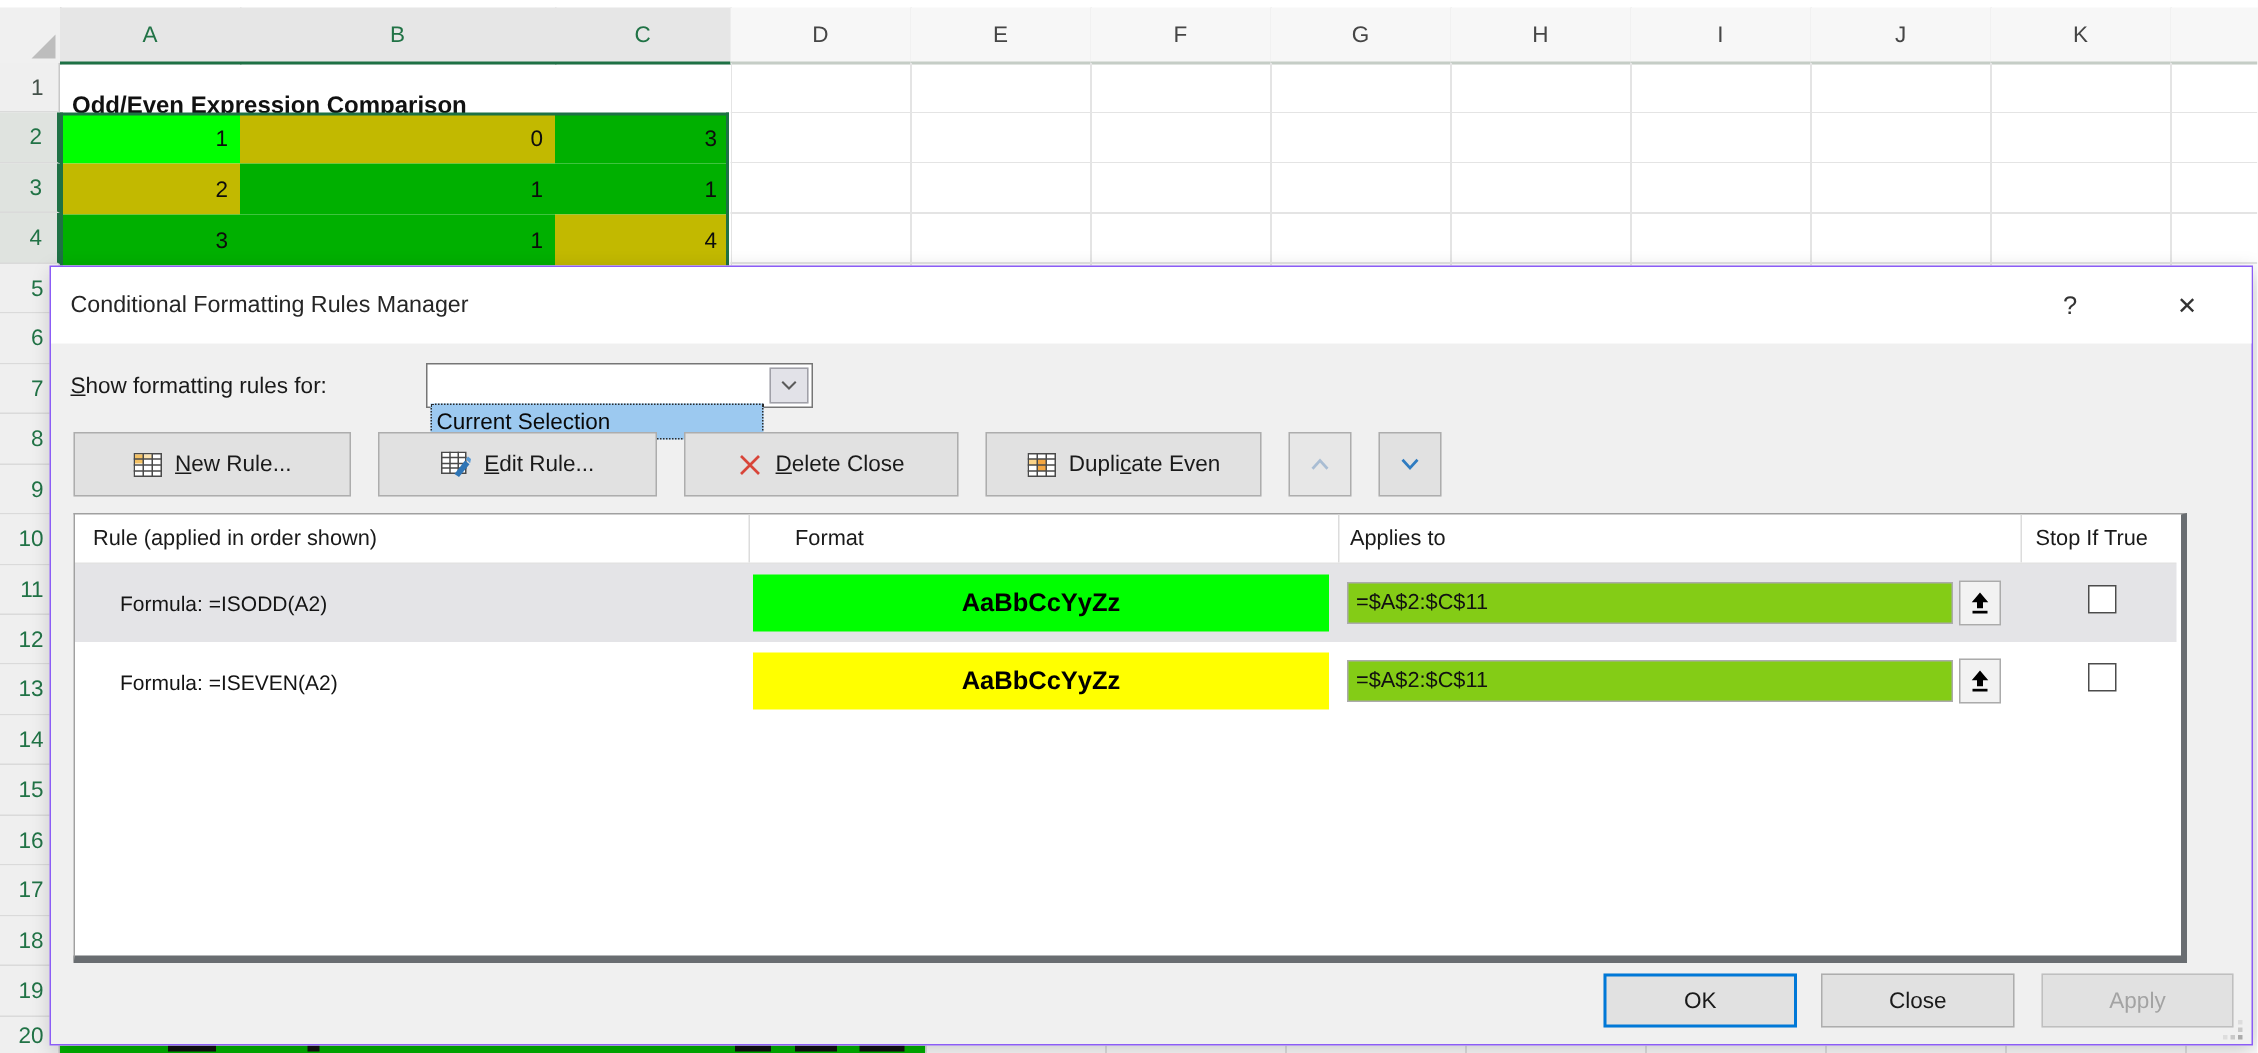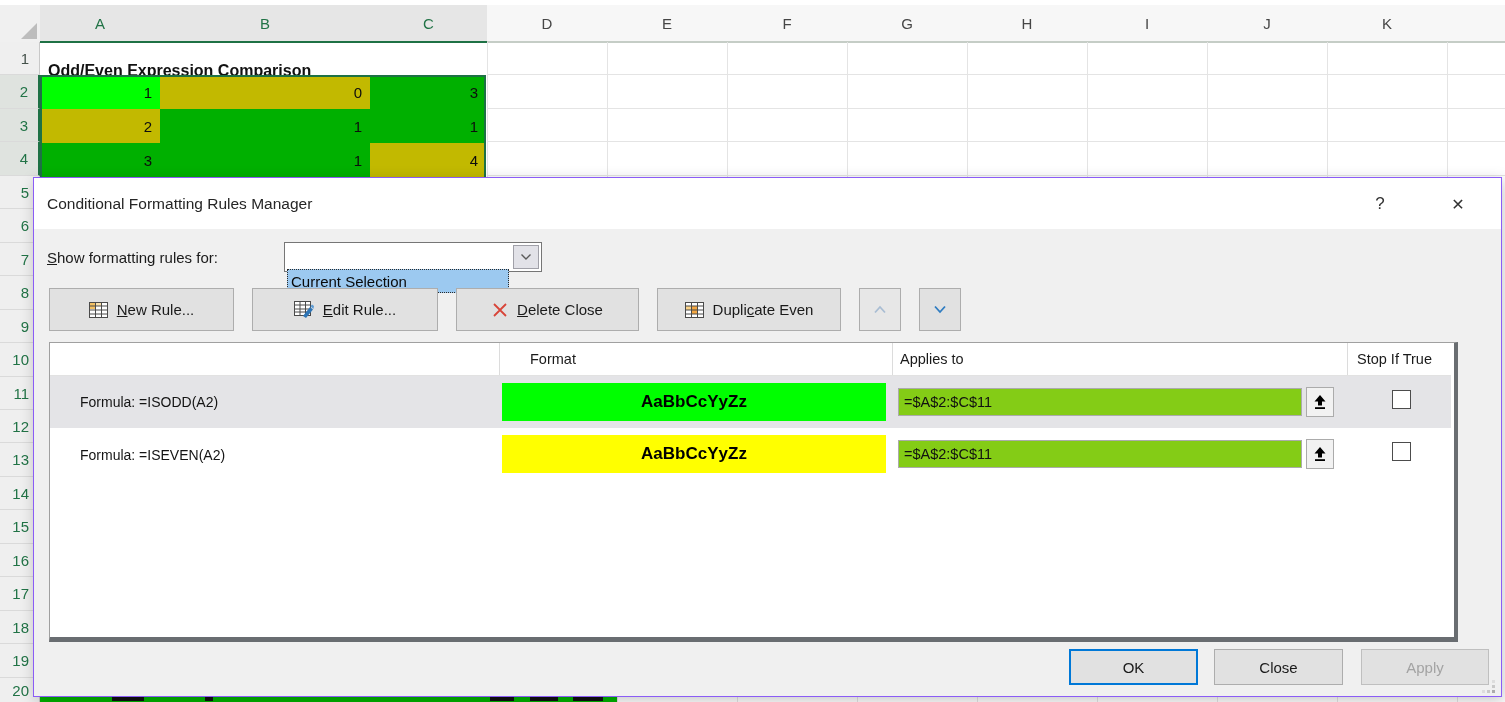"Rule (applied in order shown)" div.abs { html: none -> <div>Rule (applied in order shown)</div> }
